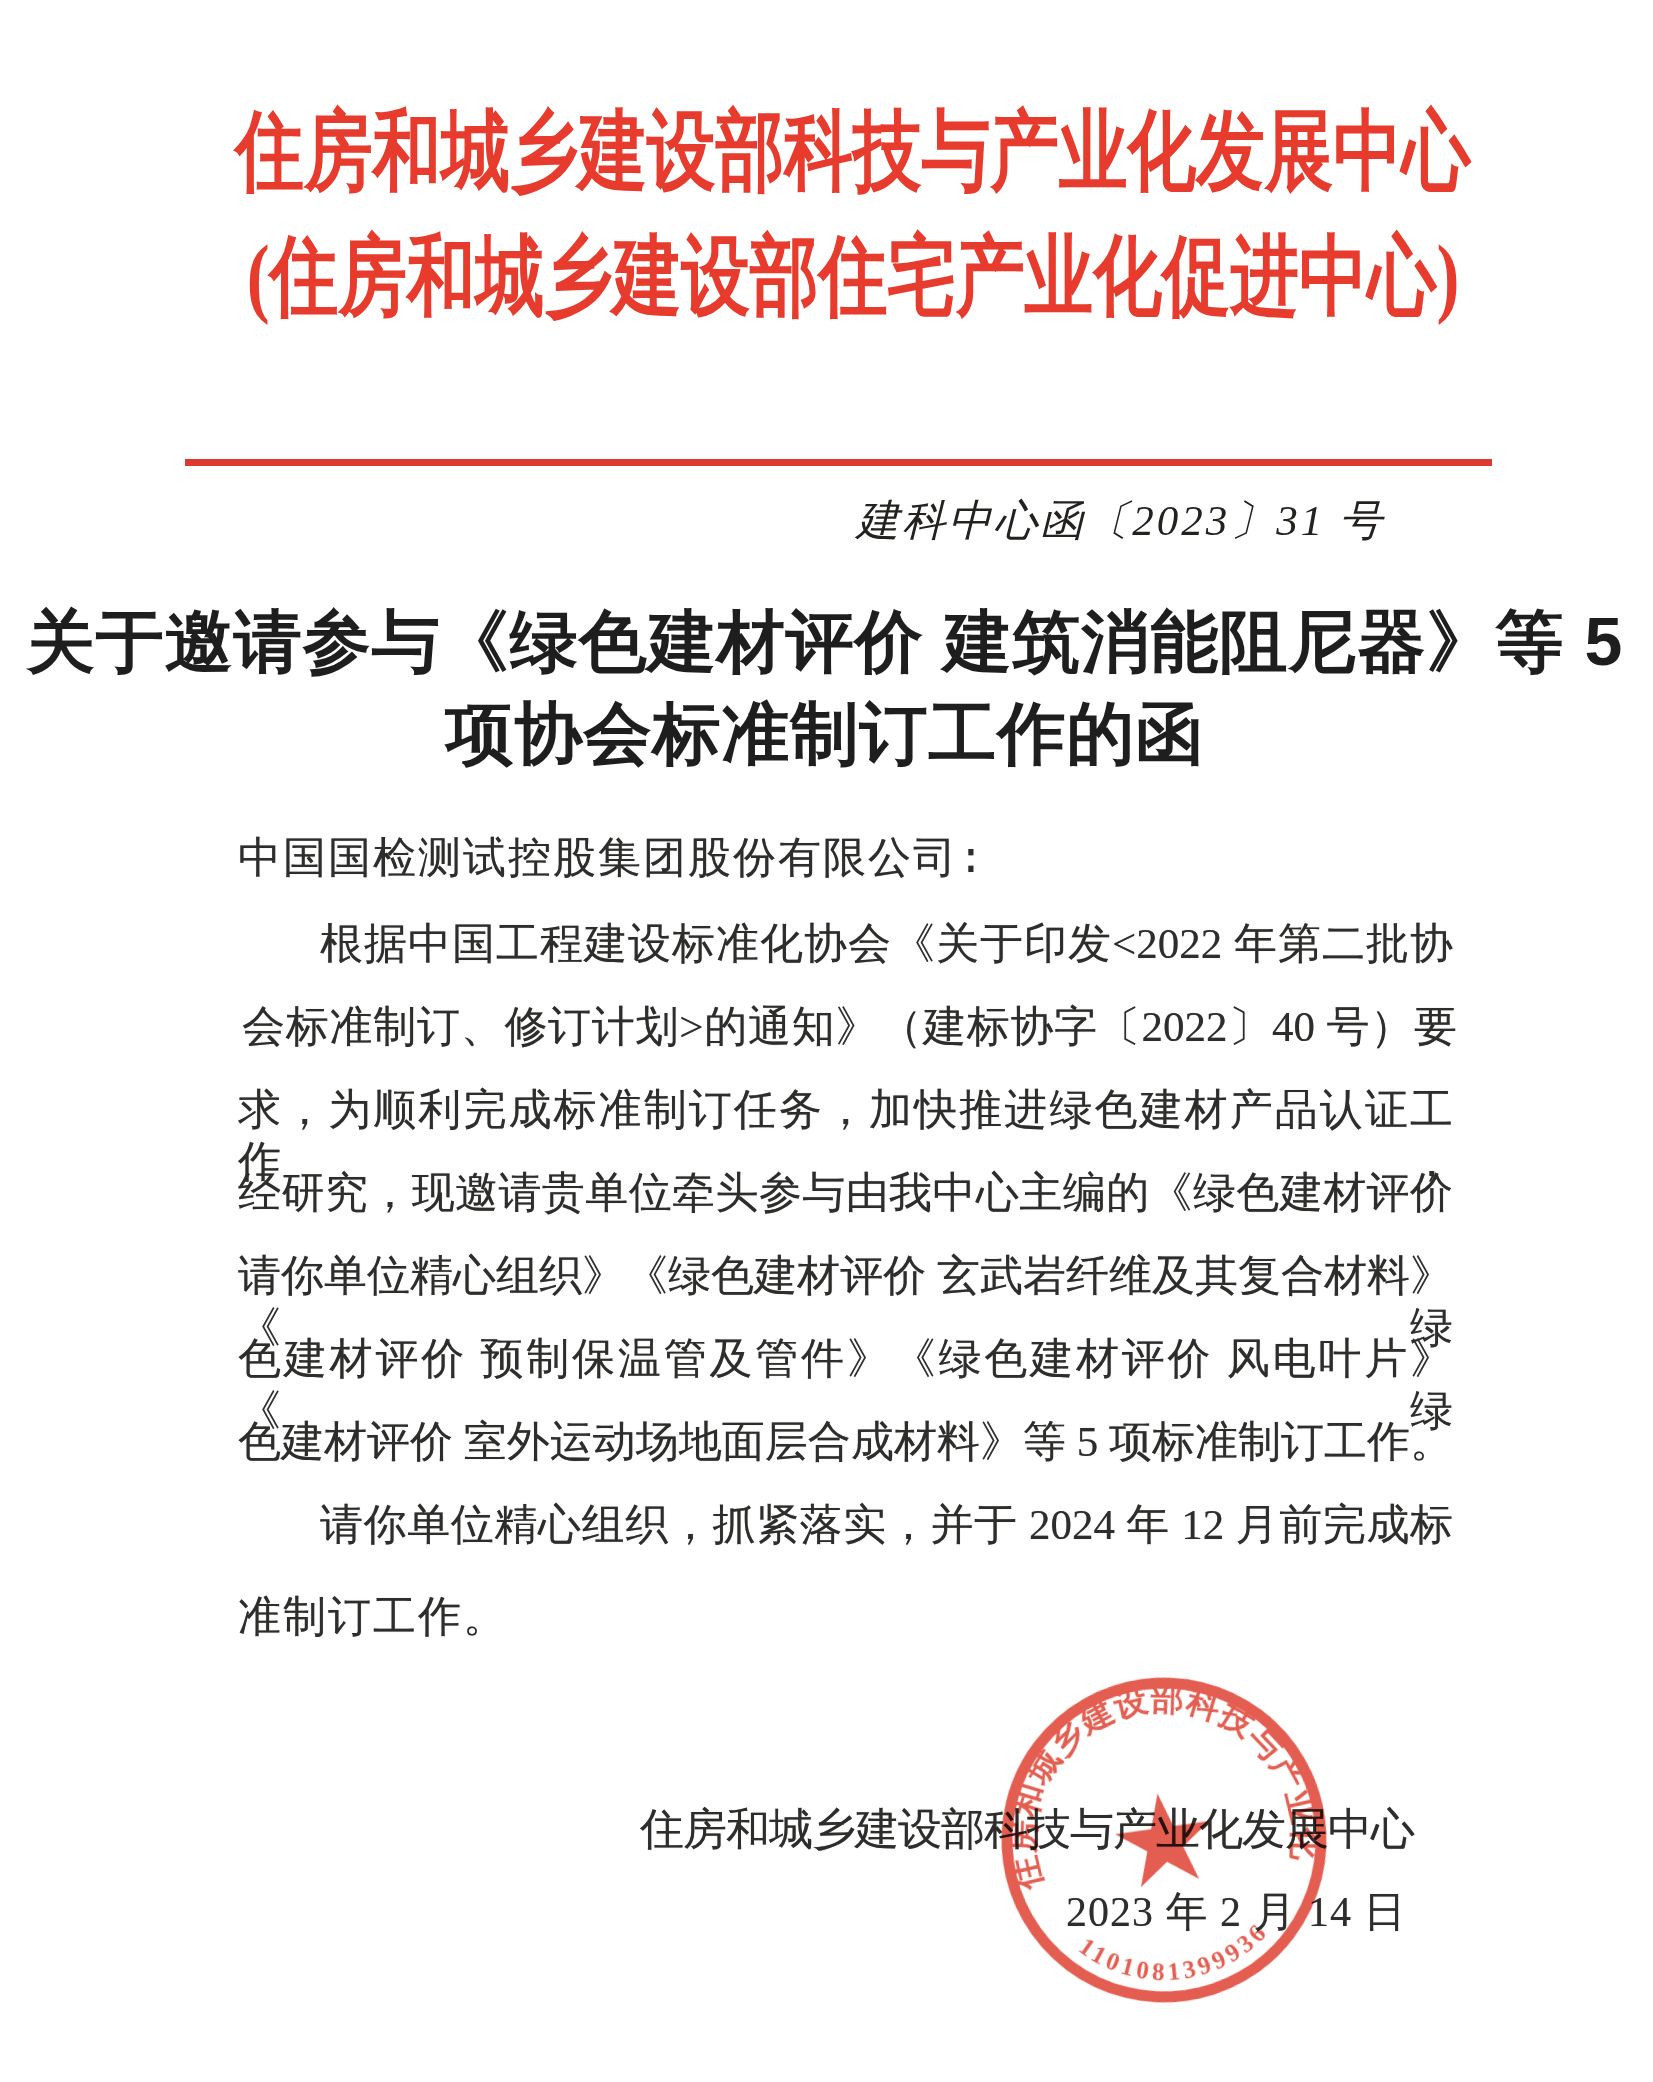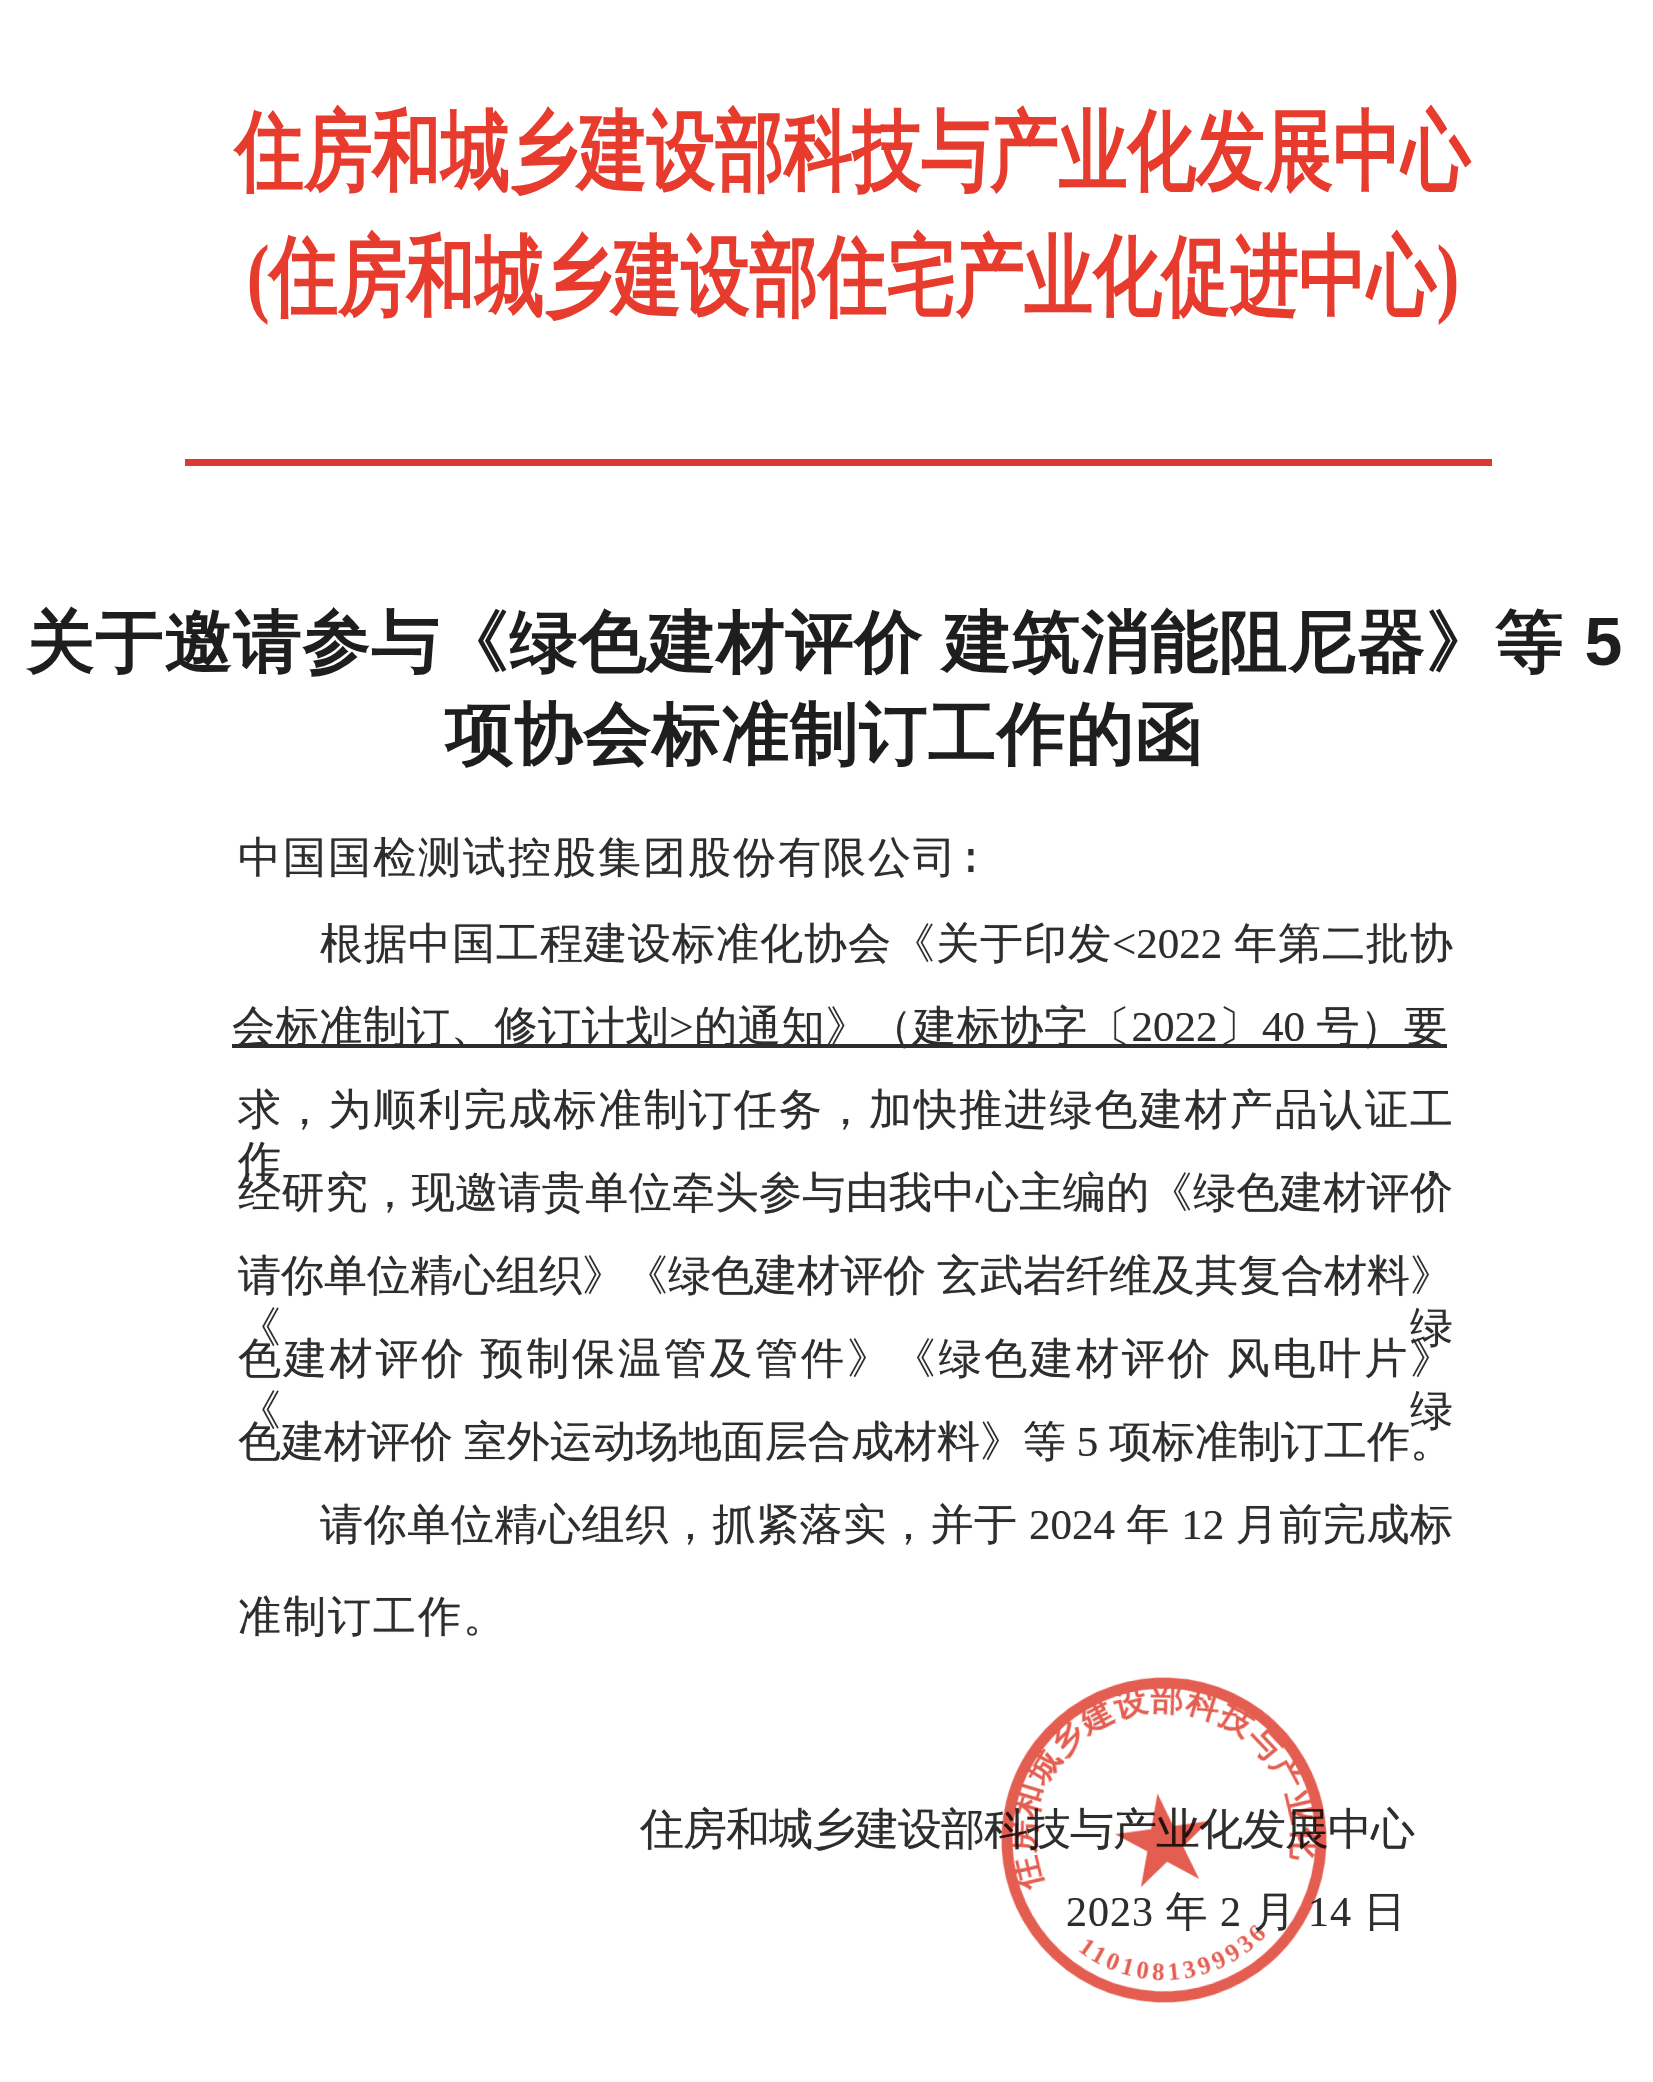"建科中心函〔2023〕31 号" div.doc-num { html: none -> <div>建科中心函〔2023〕31 号</div> }
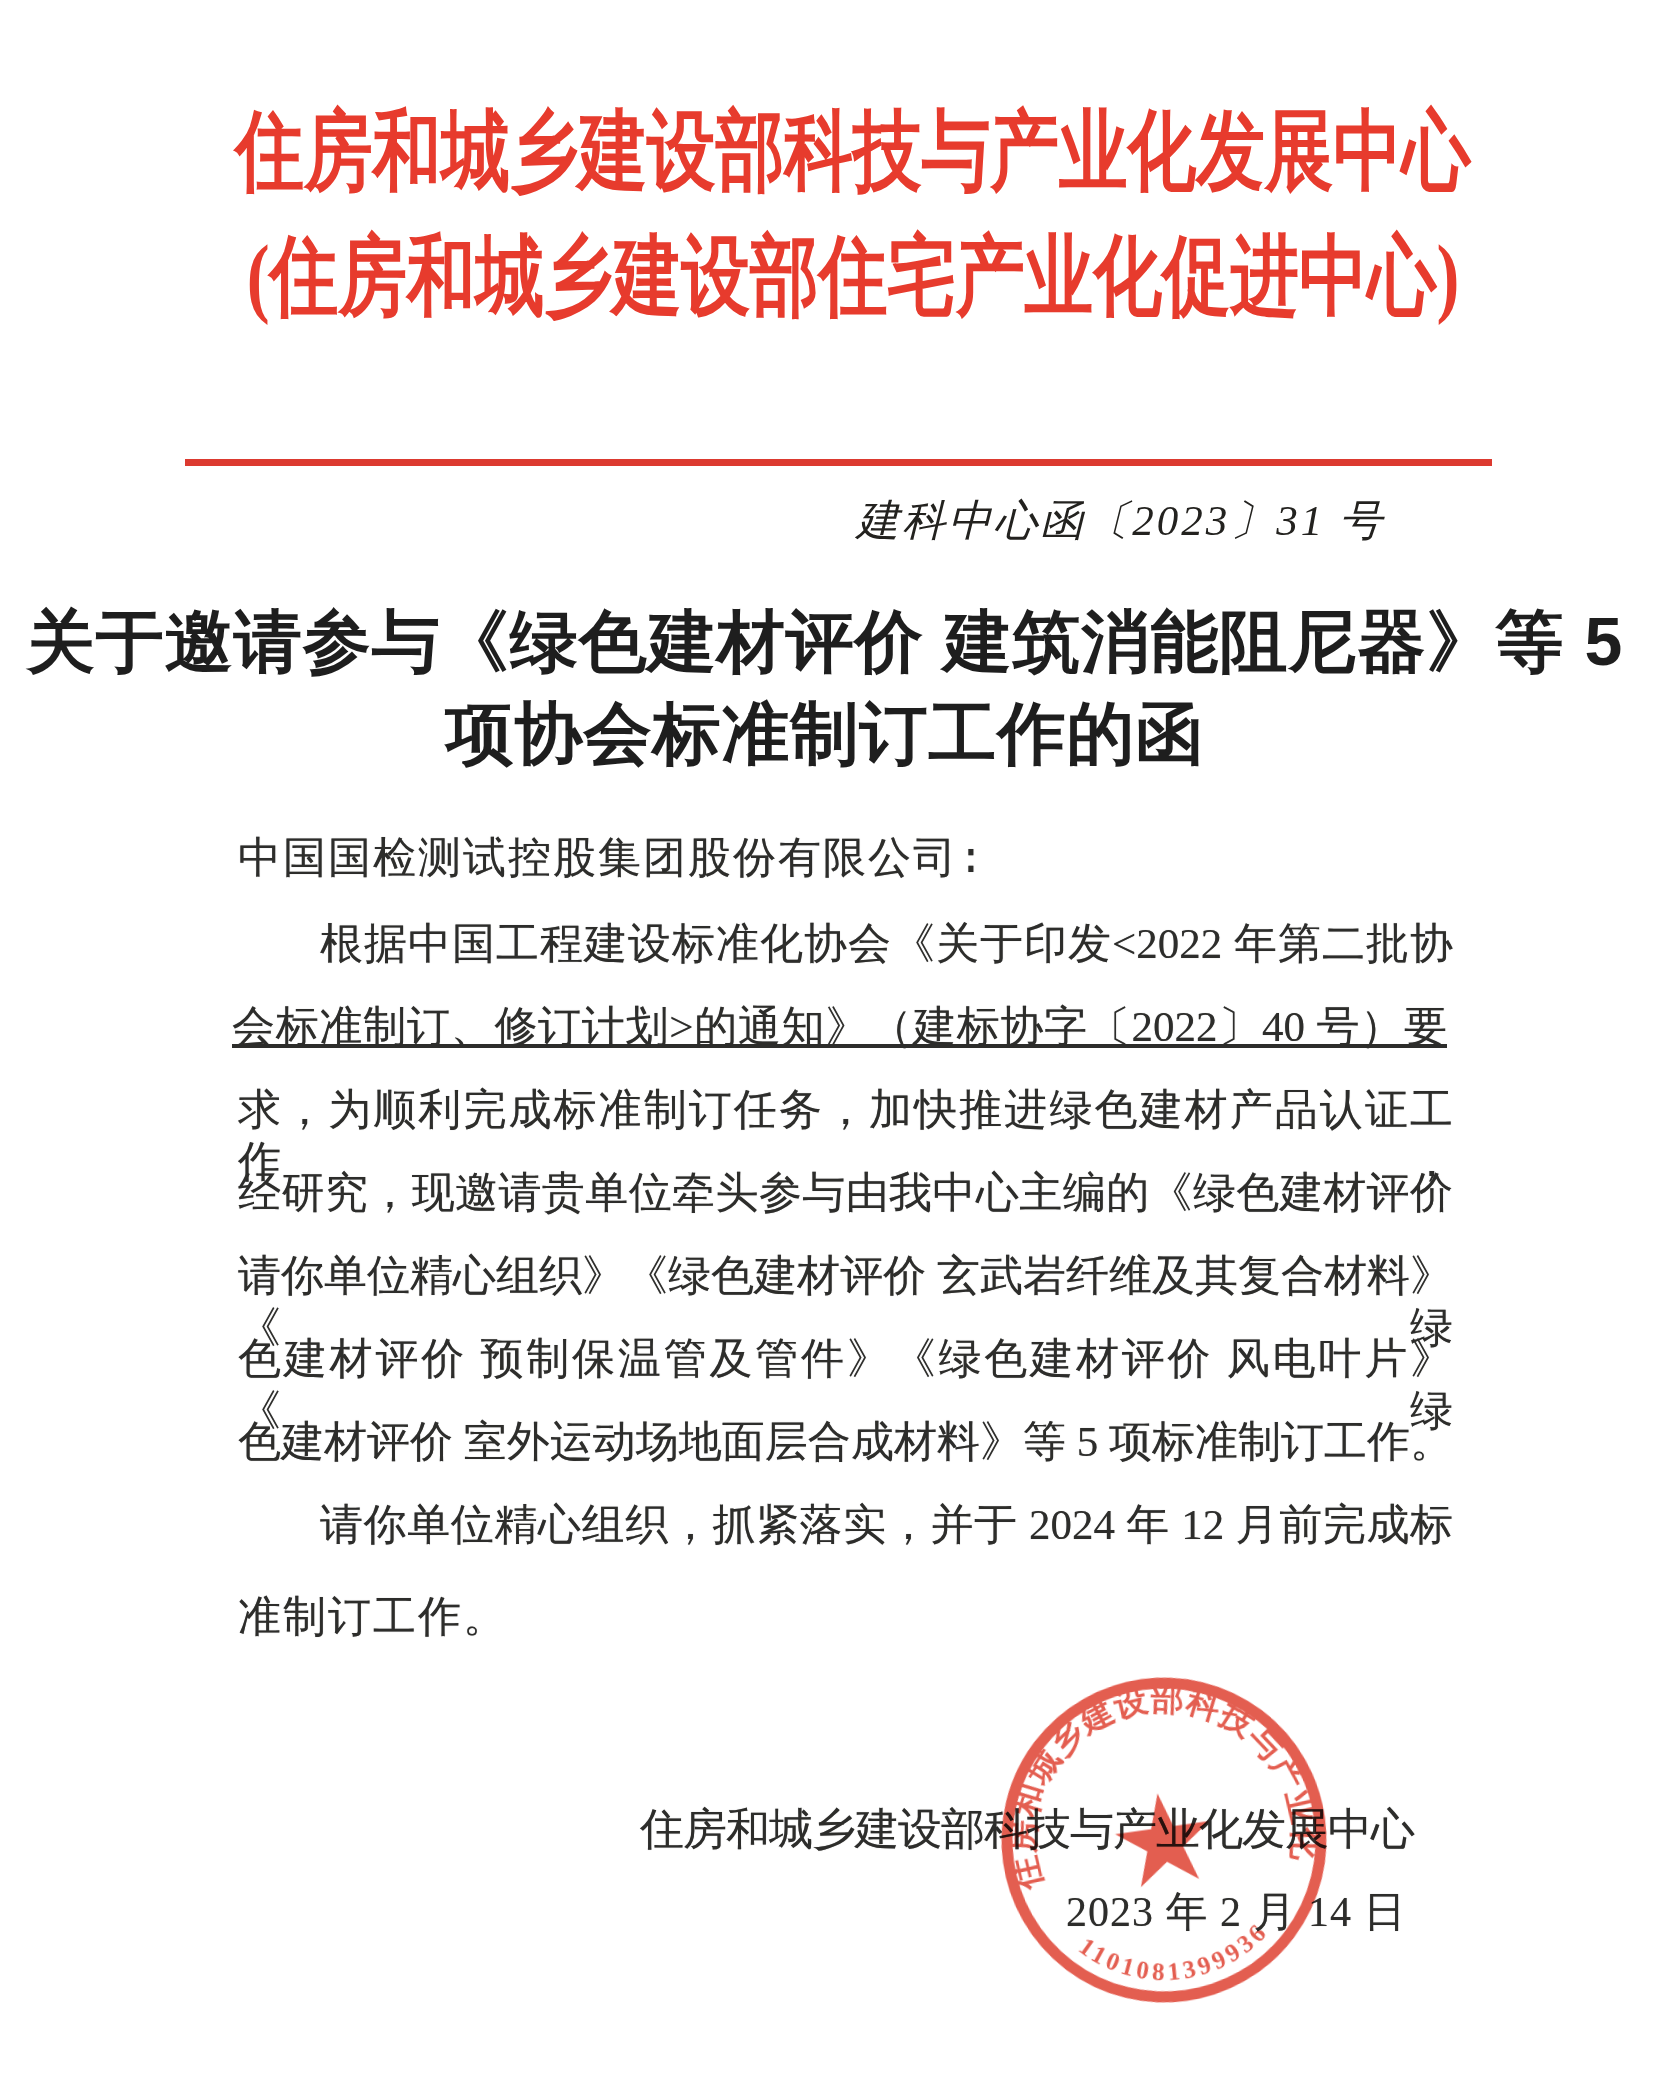"会标准制订、修订计划>的通知》（建标协字〔2022〕40 号）要" div.bline { left: 232px -> 242px; text-decoration: underline -> none }
